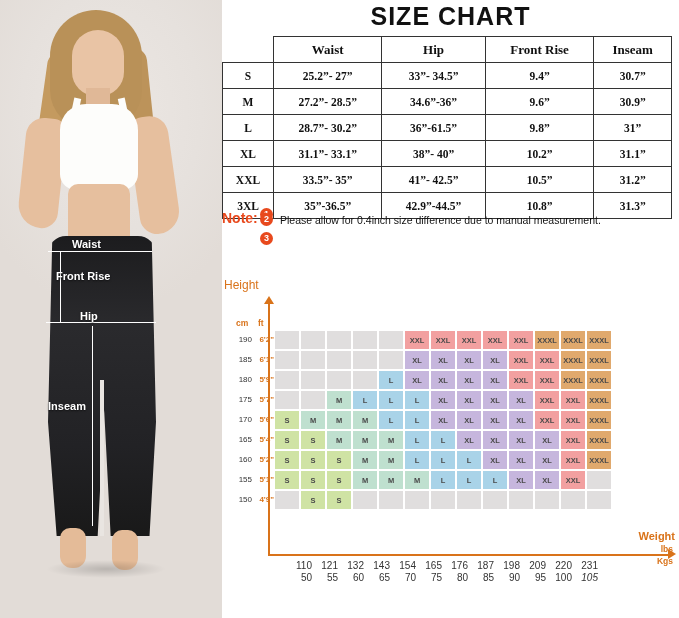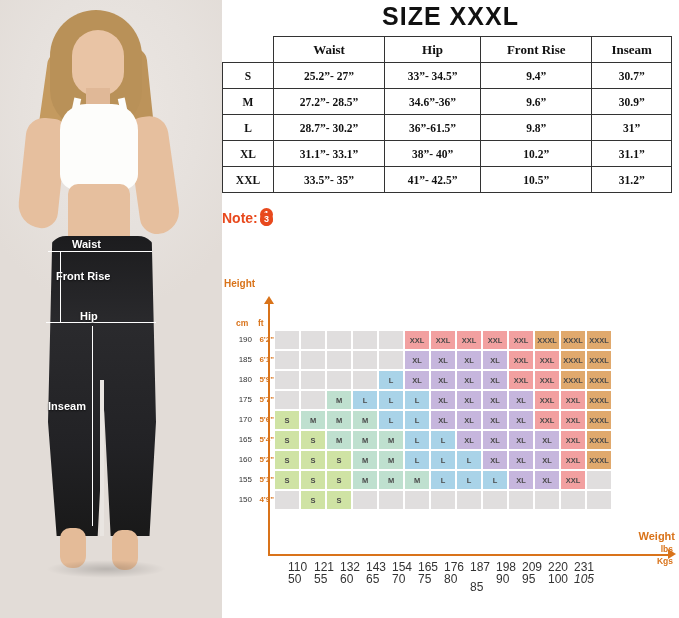"SIZE XXXL" div { text: XXXL -> CHART }
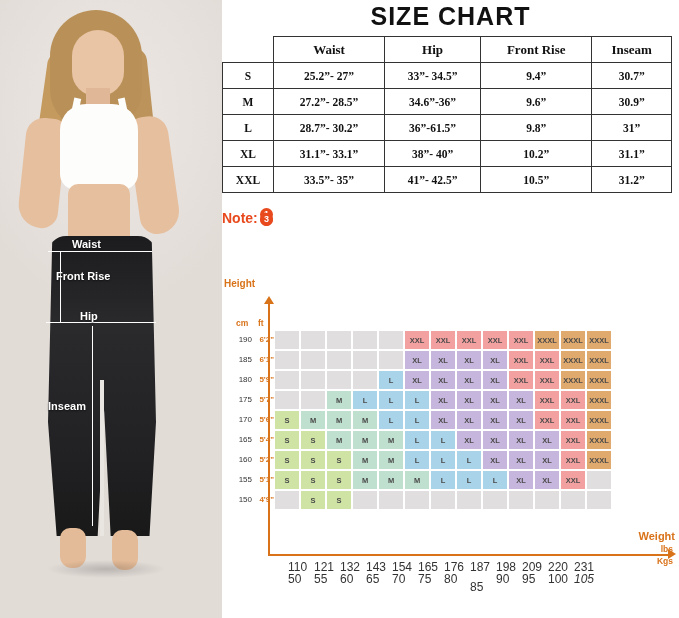"3XL" tr { html: none -> <tr> <td>3XL</td> <td>35”-36.5”</td> <td>42.9”-44.5”</td> <td>10.8”</td> <td>31.3”</td> </tr> }
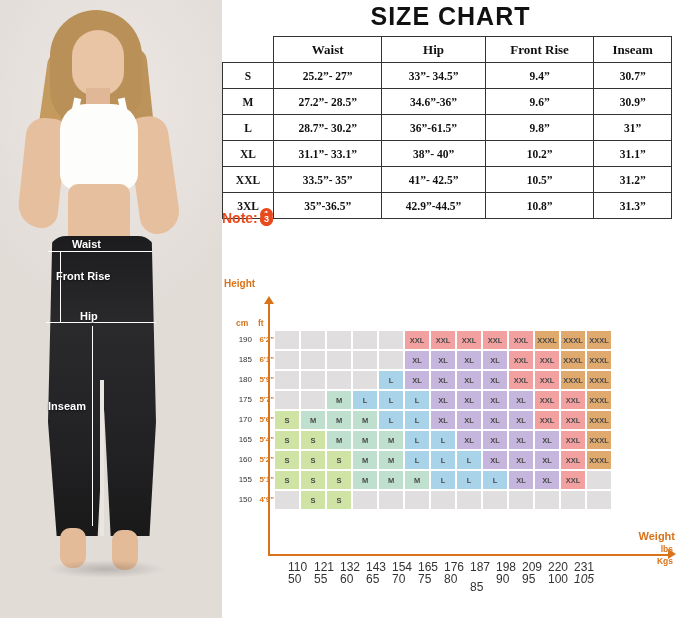"Please allow for 0.4inch size" span { html: none -> <span>Please allow for 0.4inch size difference due to manual measurement.</span> }
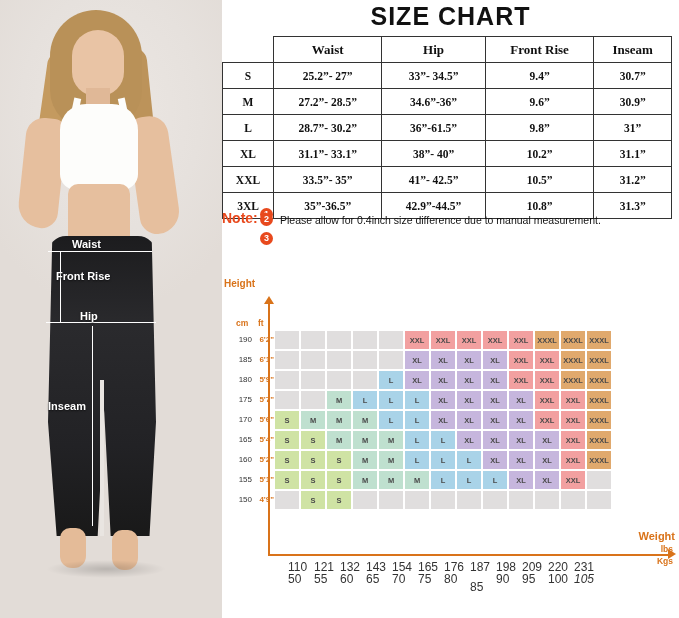"Height" #height-axis-label { font-size: 10px -> 12px; font-weight: bold -> normal }
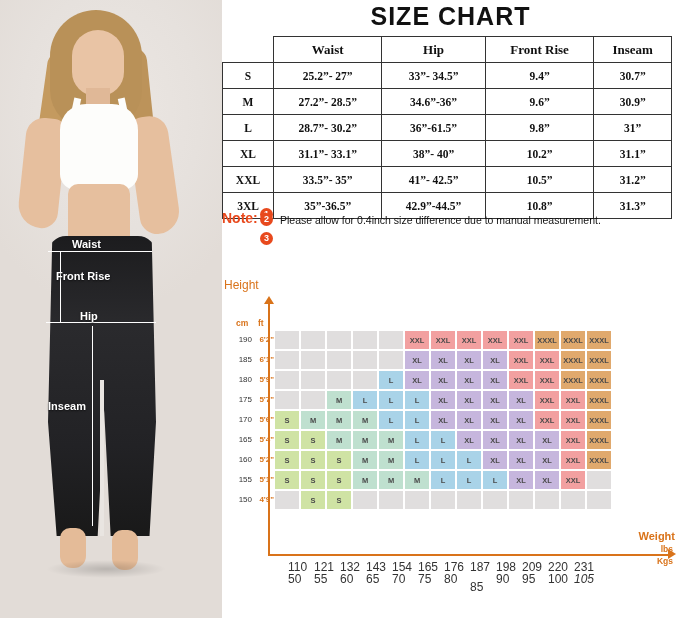"110" .xtick { font-size: 12px -> 10px; text-align: left -> right }
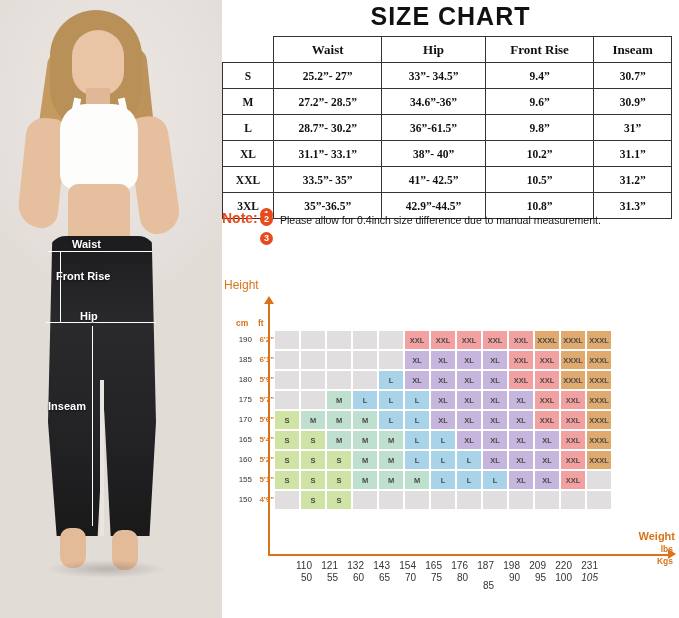"85" div.xtick { margin-top: 8px -> none }
